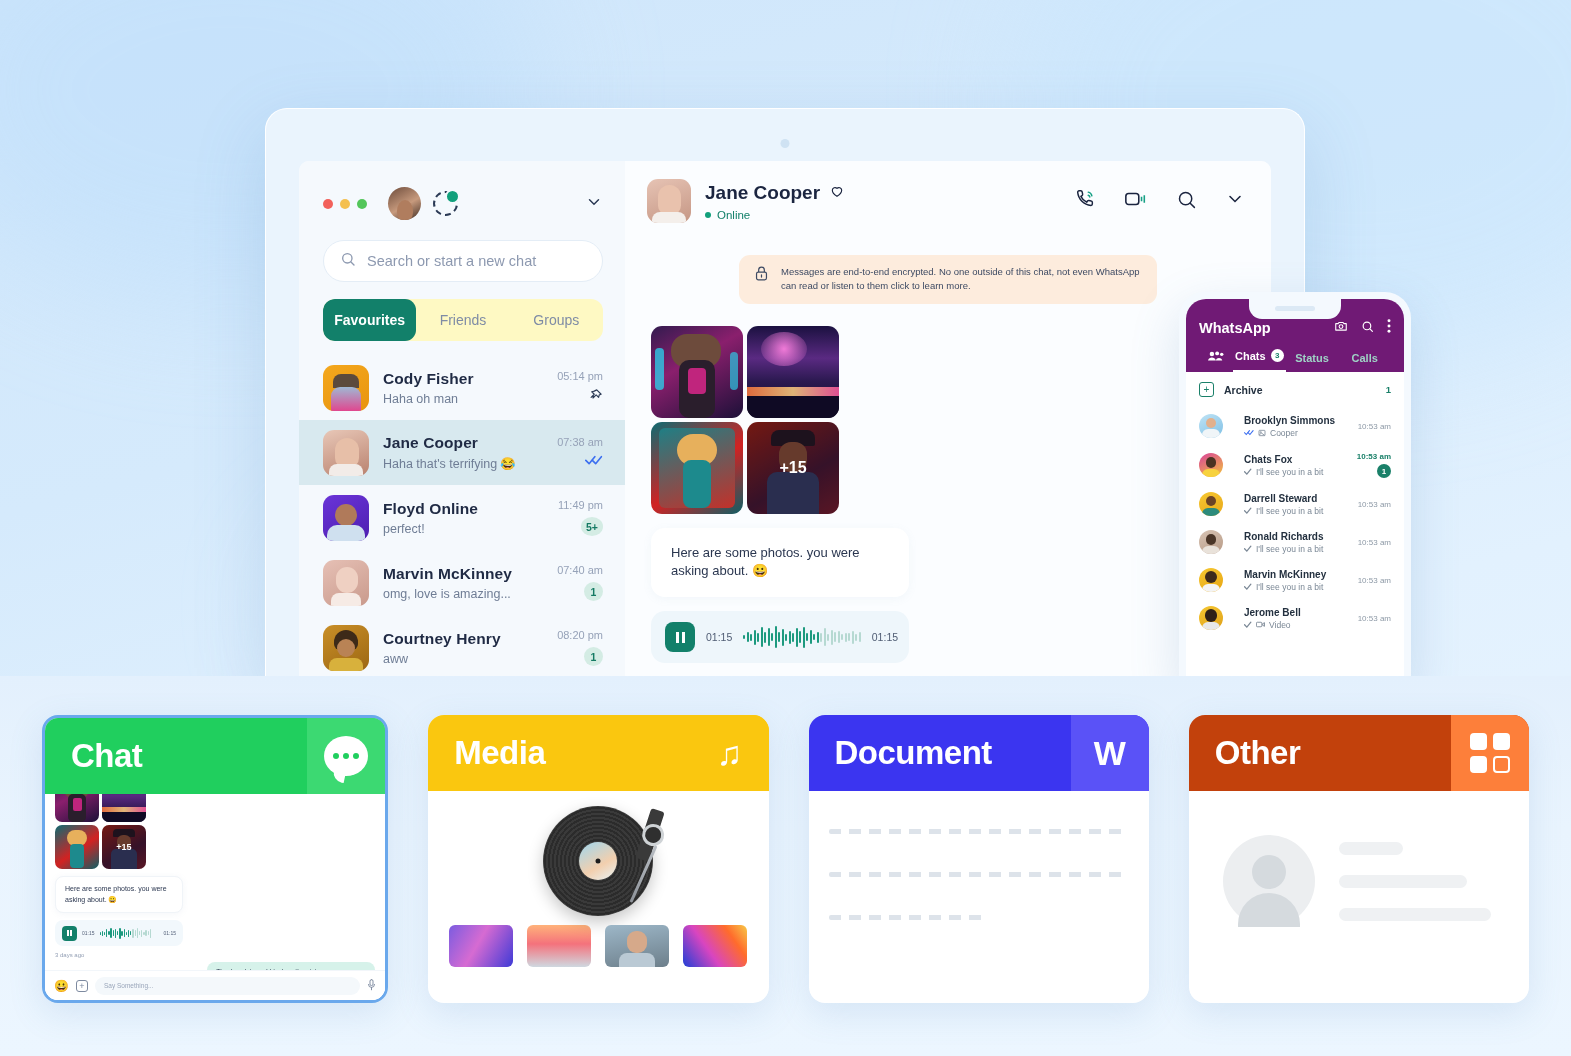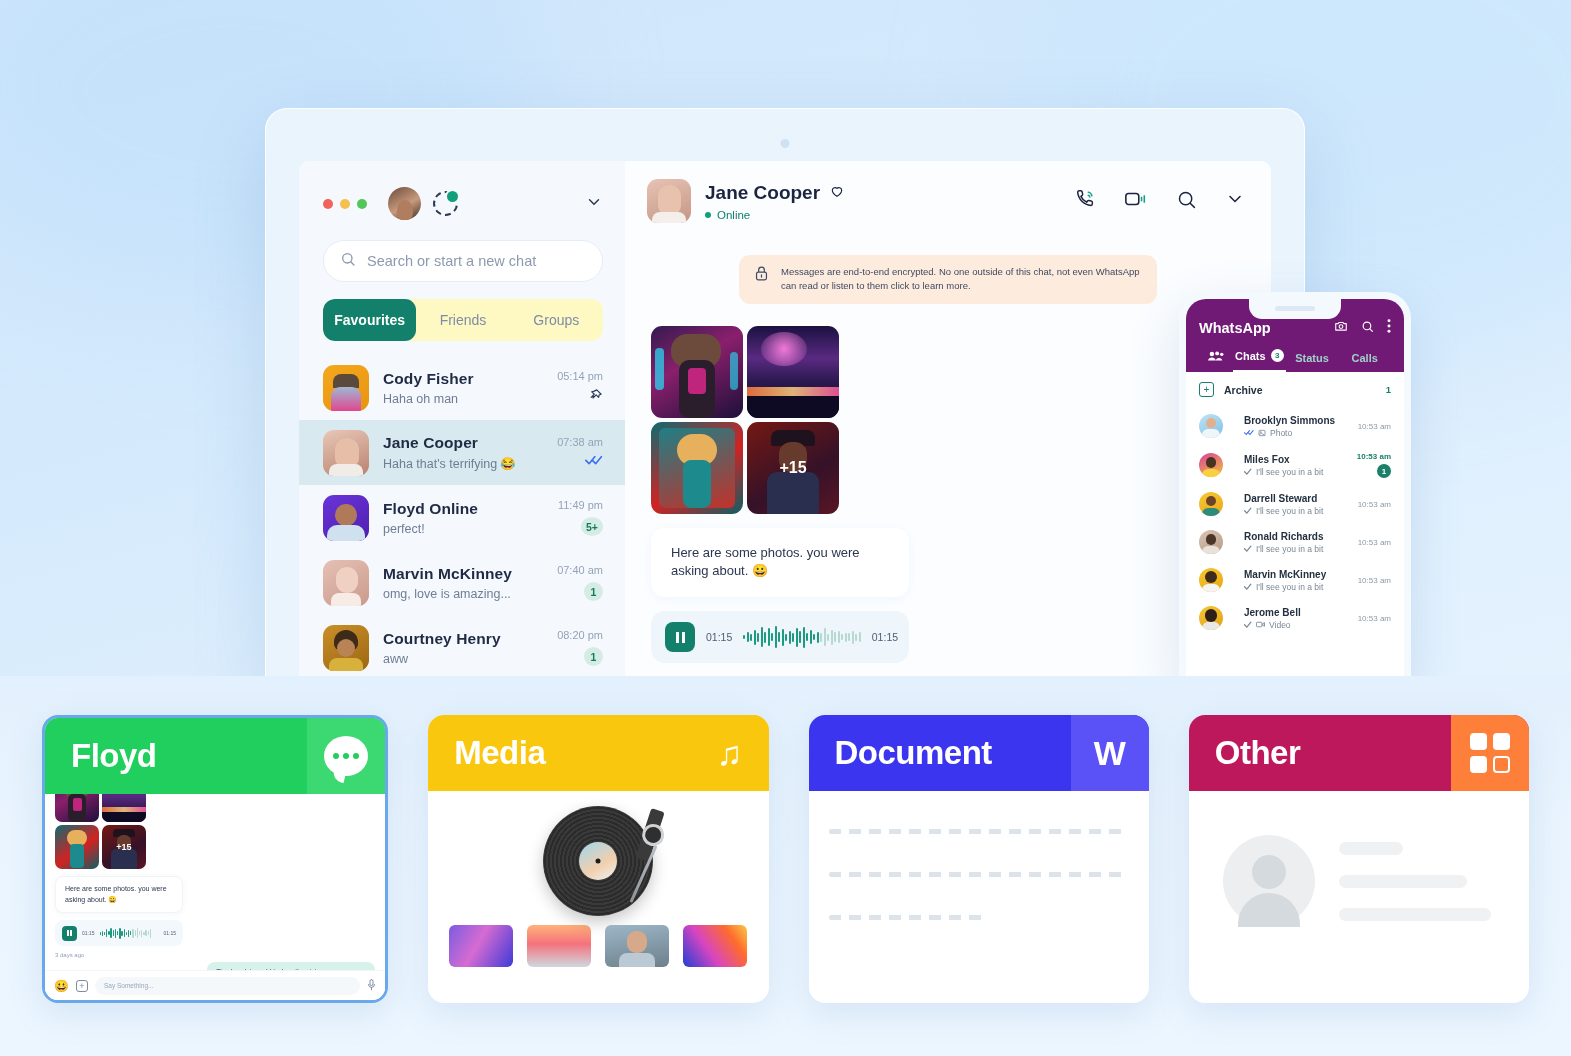"Photo" span { text: Photo -> Cooper }
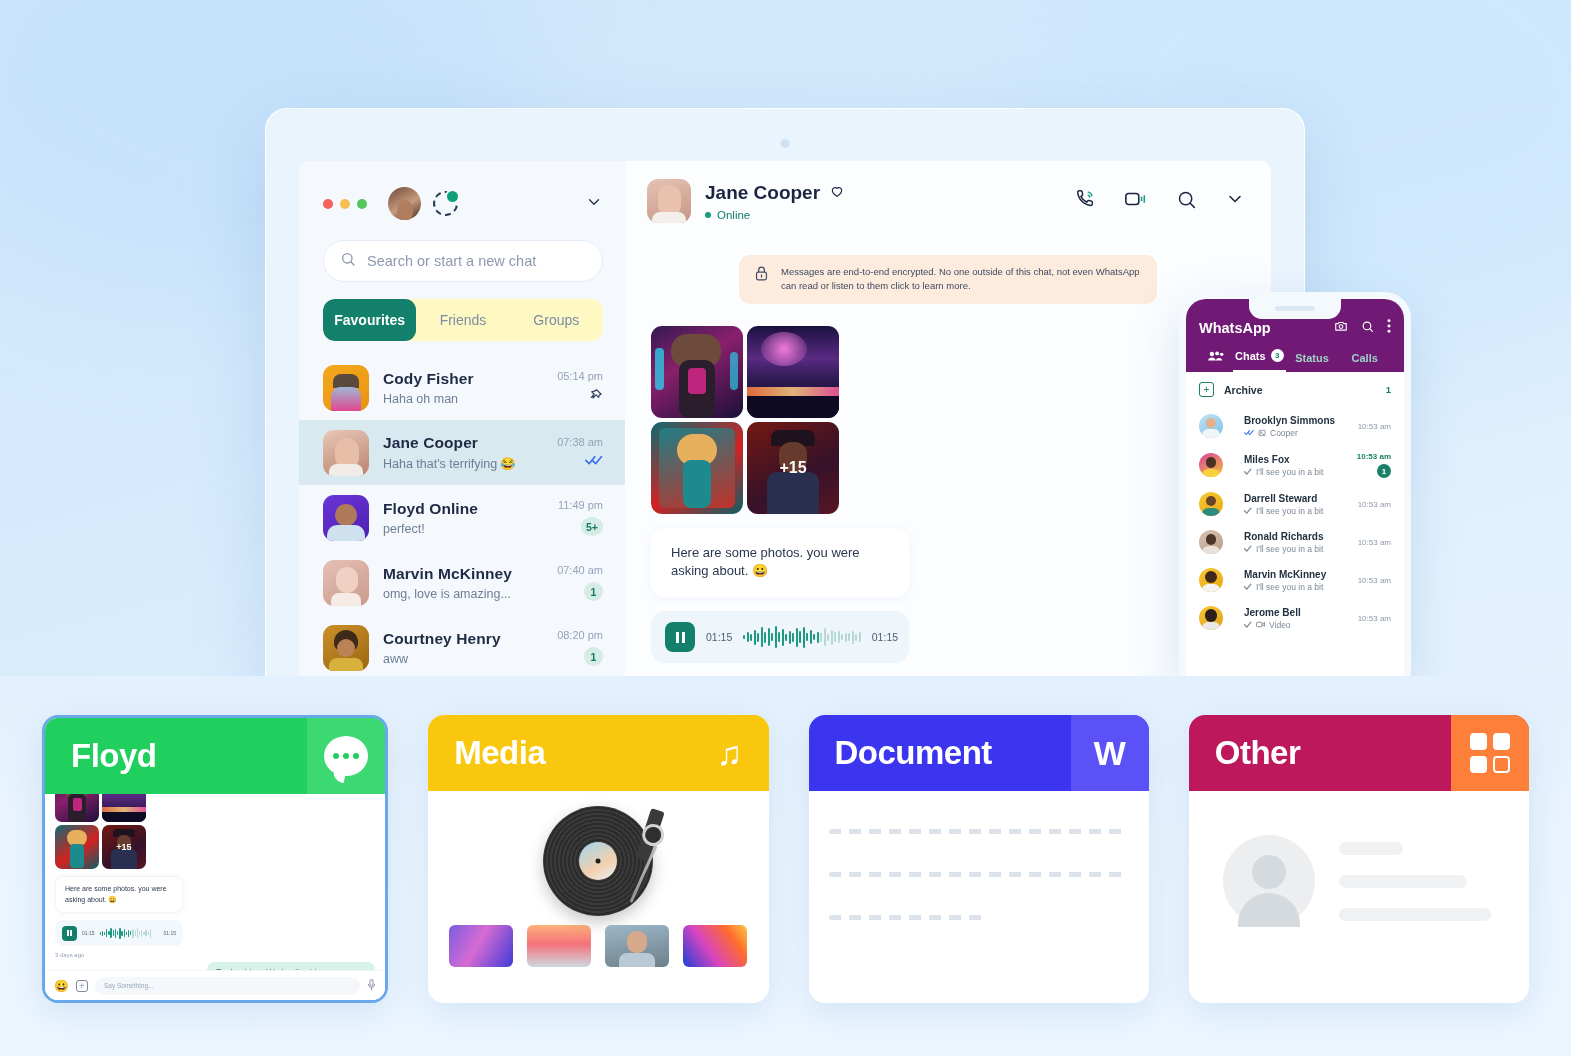"Miles Fox" div.wa-n { text: Miles -> Chats }
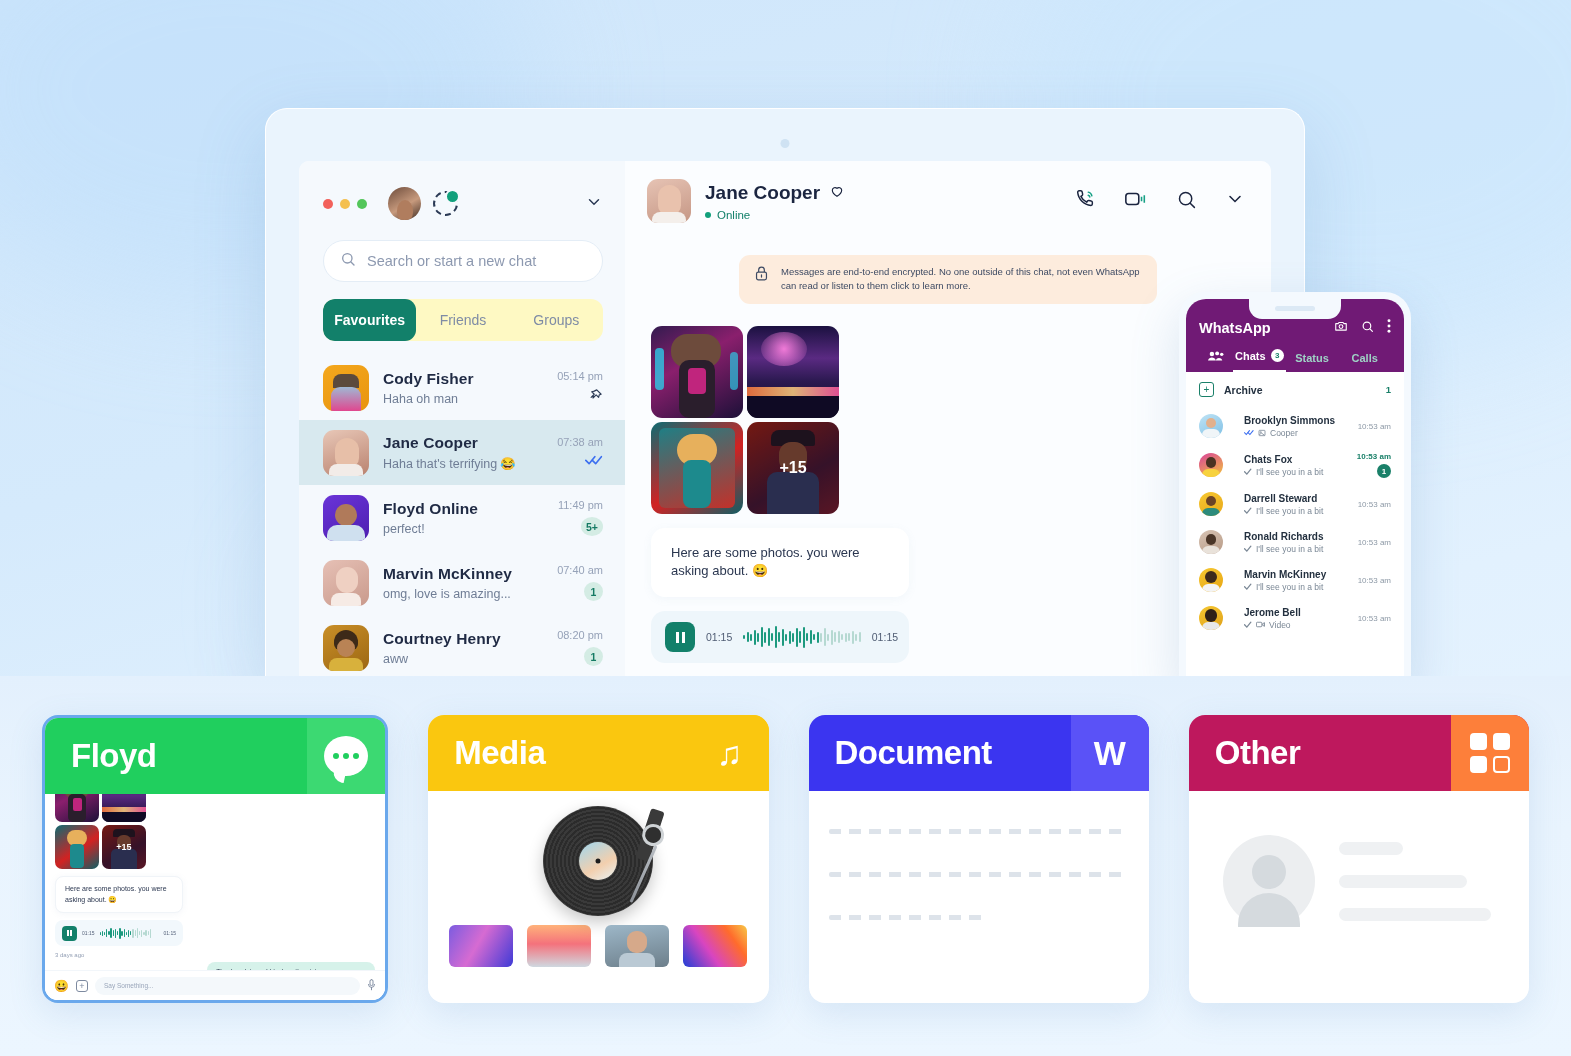"Floyd" div.t { text: Floyd -> Chat }
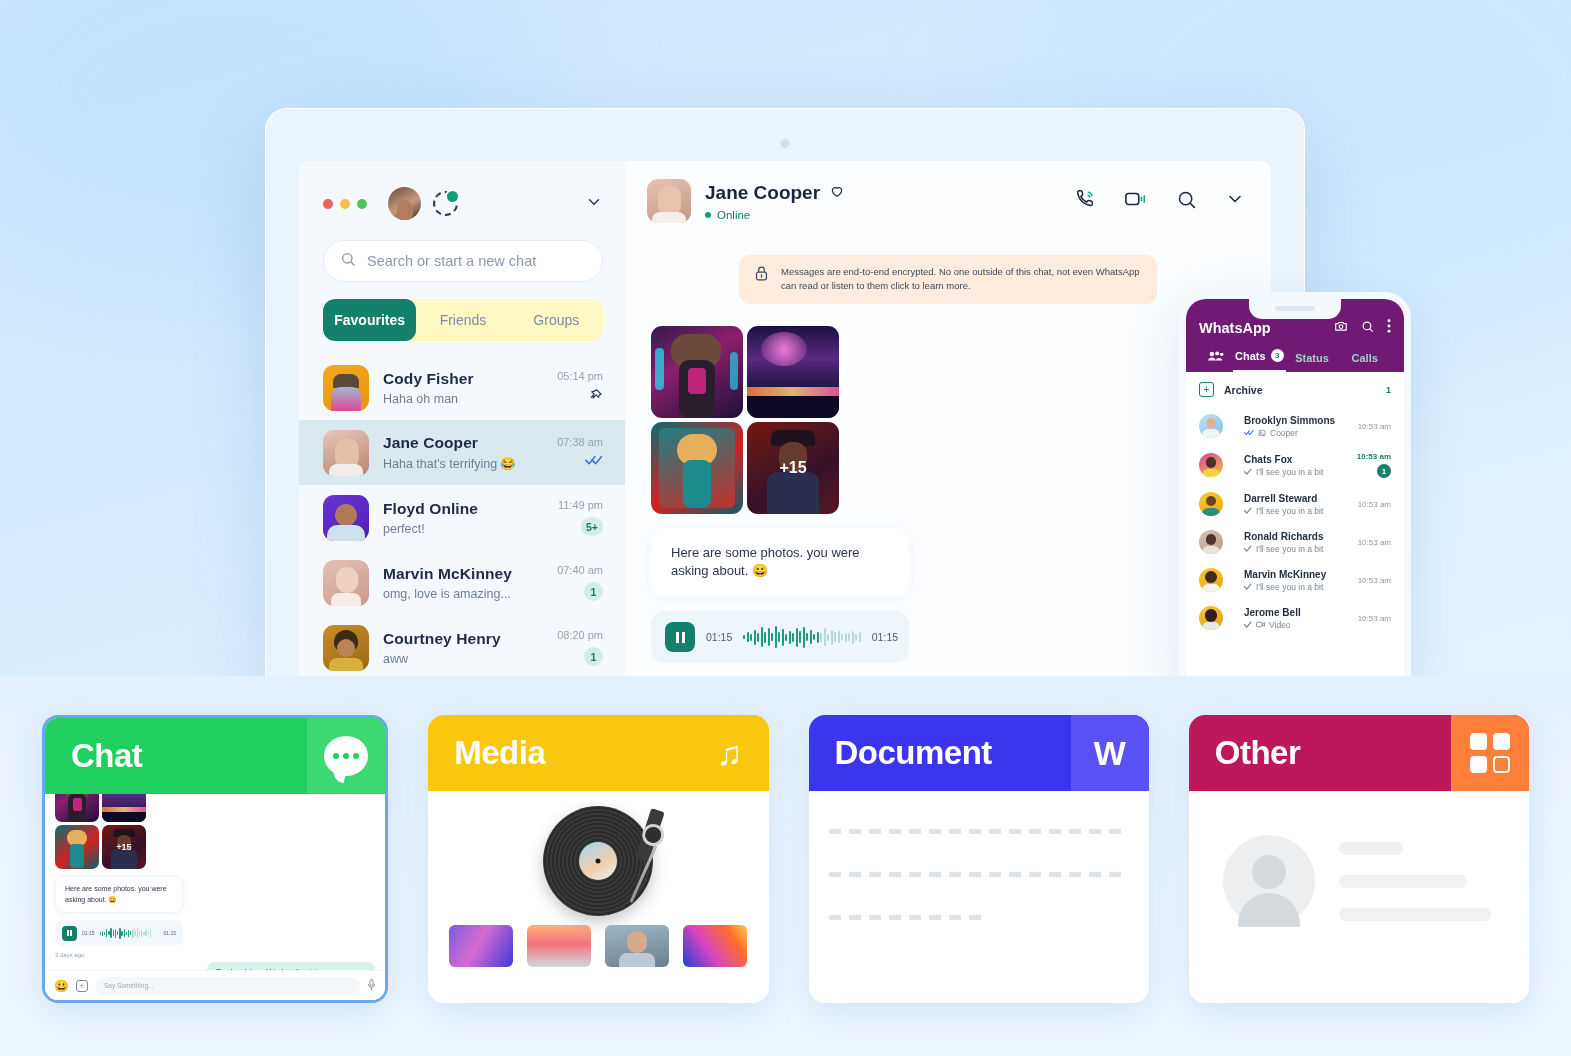"Other" .hd-oth { background: #be185d -> #c2410c }
